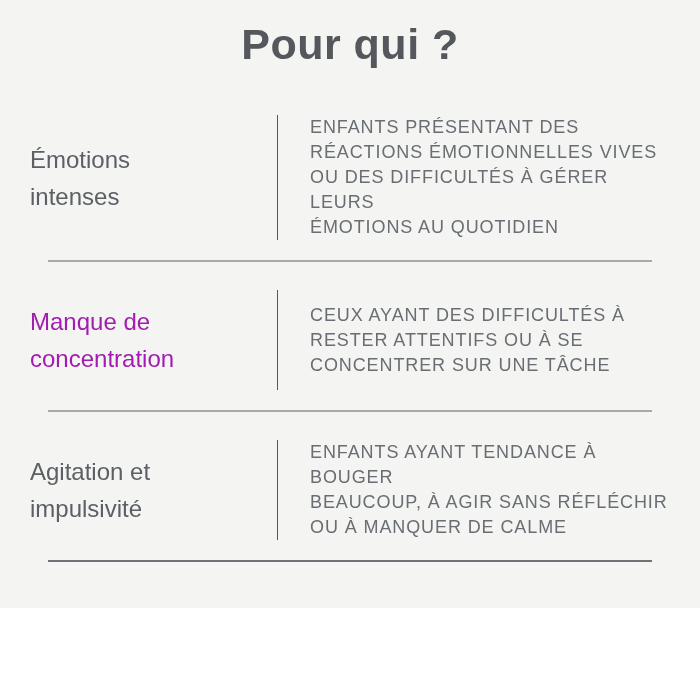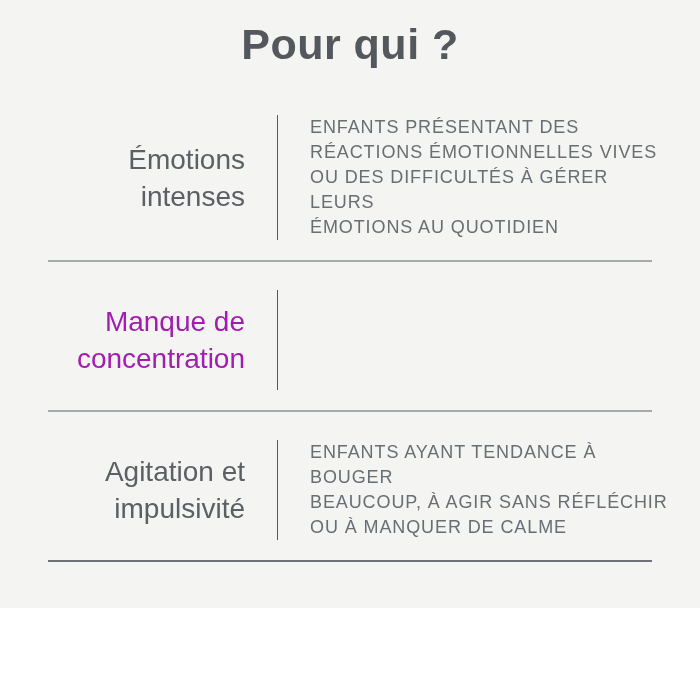"Émotions" .row-heading { font-size: 28px -> 24px; text-align: right -> left }
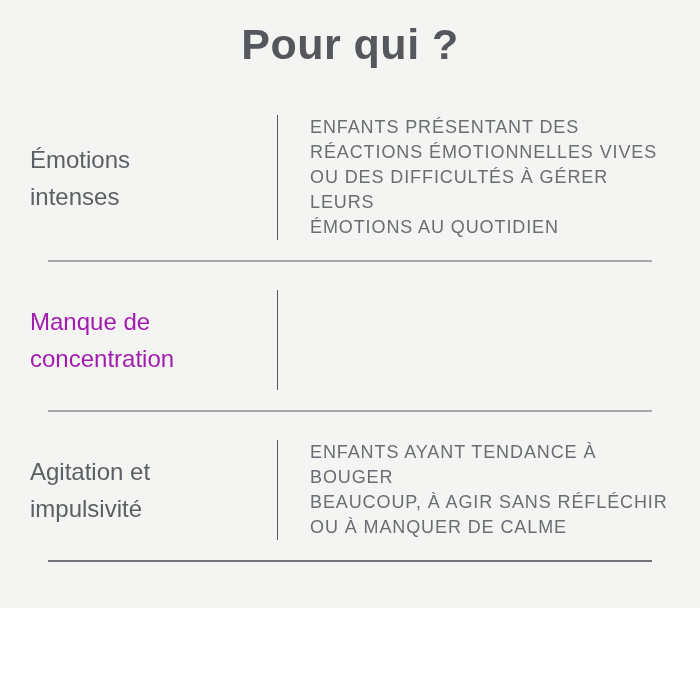"CEUX AYANT DES DIFFICULTÉS À" div.row-desc { html: none -> <div>CEUX AYANT DES DIFFICULTÉS À RESTER ATTENTIFS OU À SE CONCENTRER SUR UNE TÂCHE</div> }
